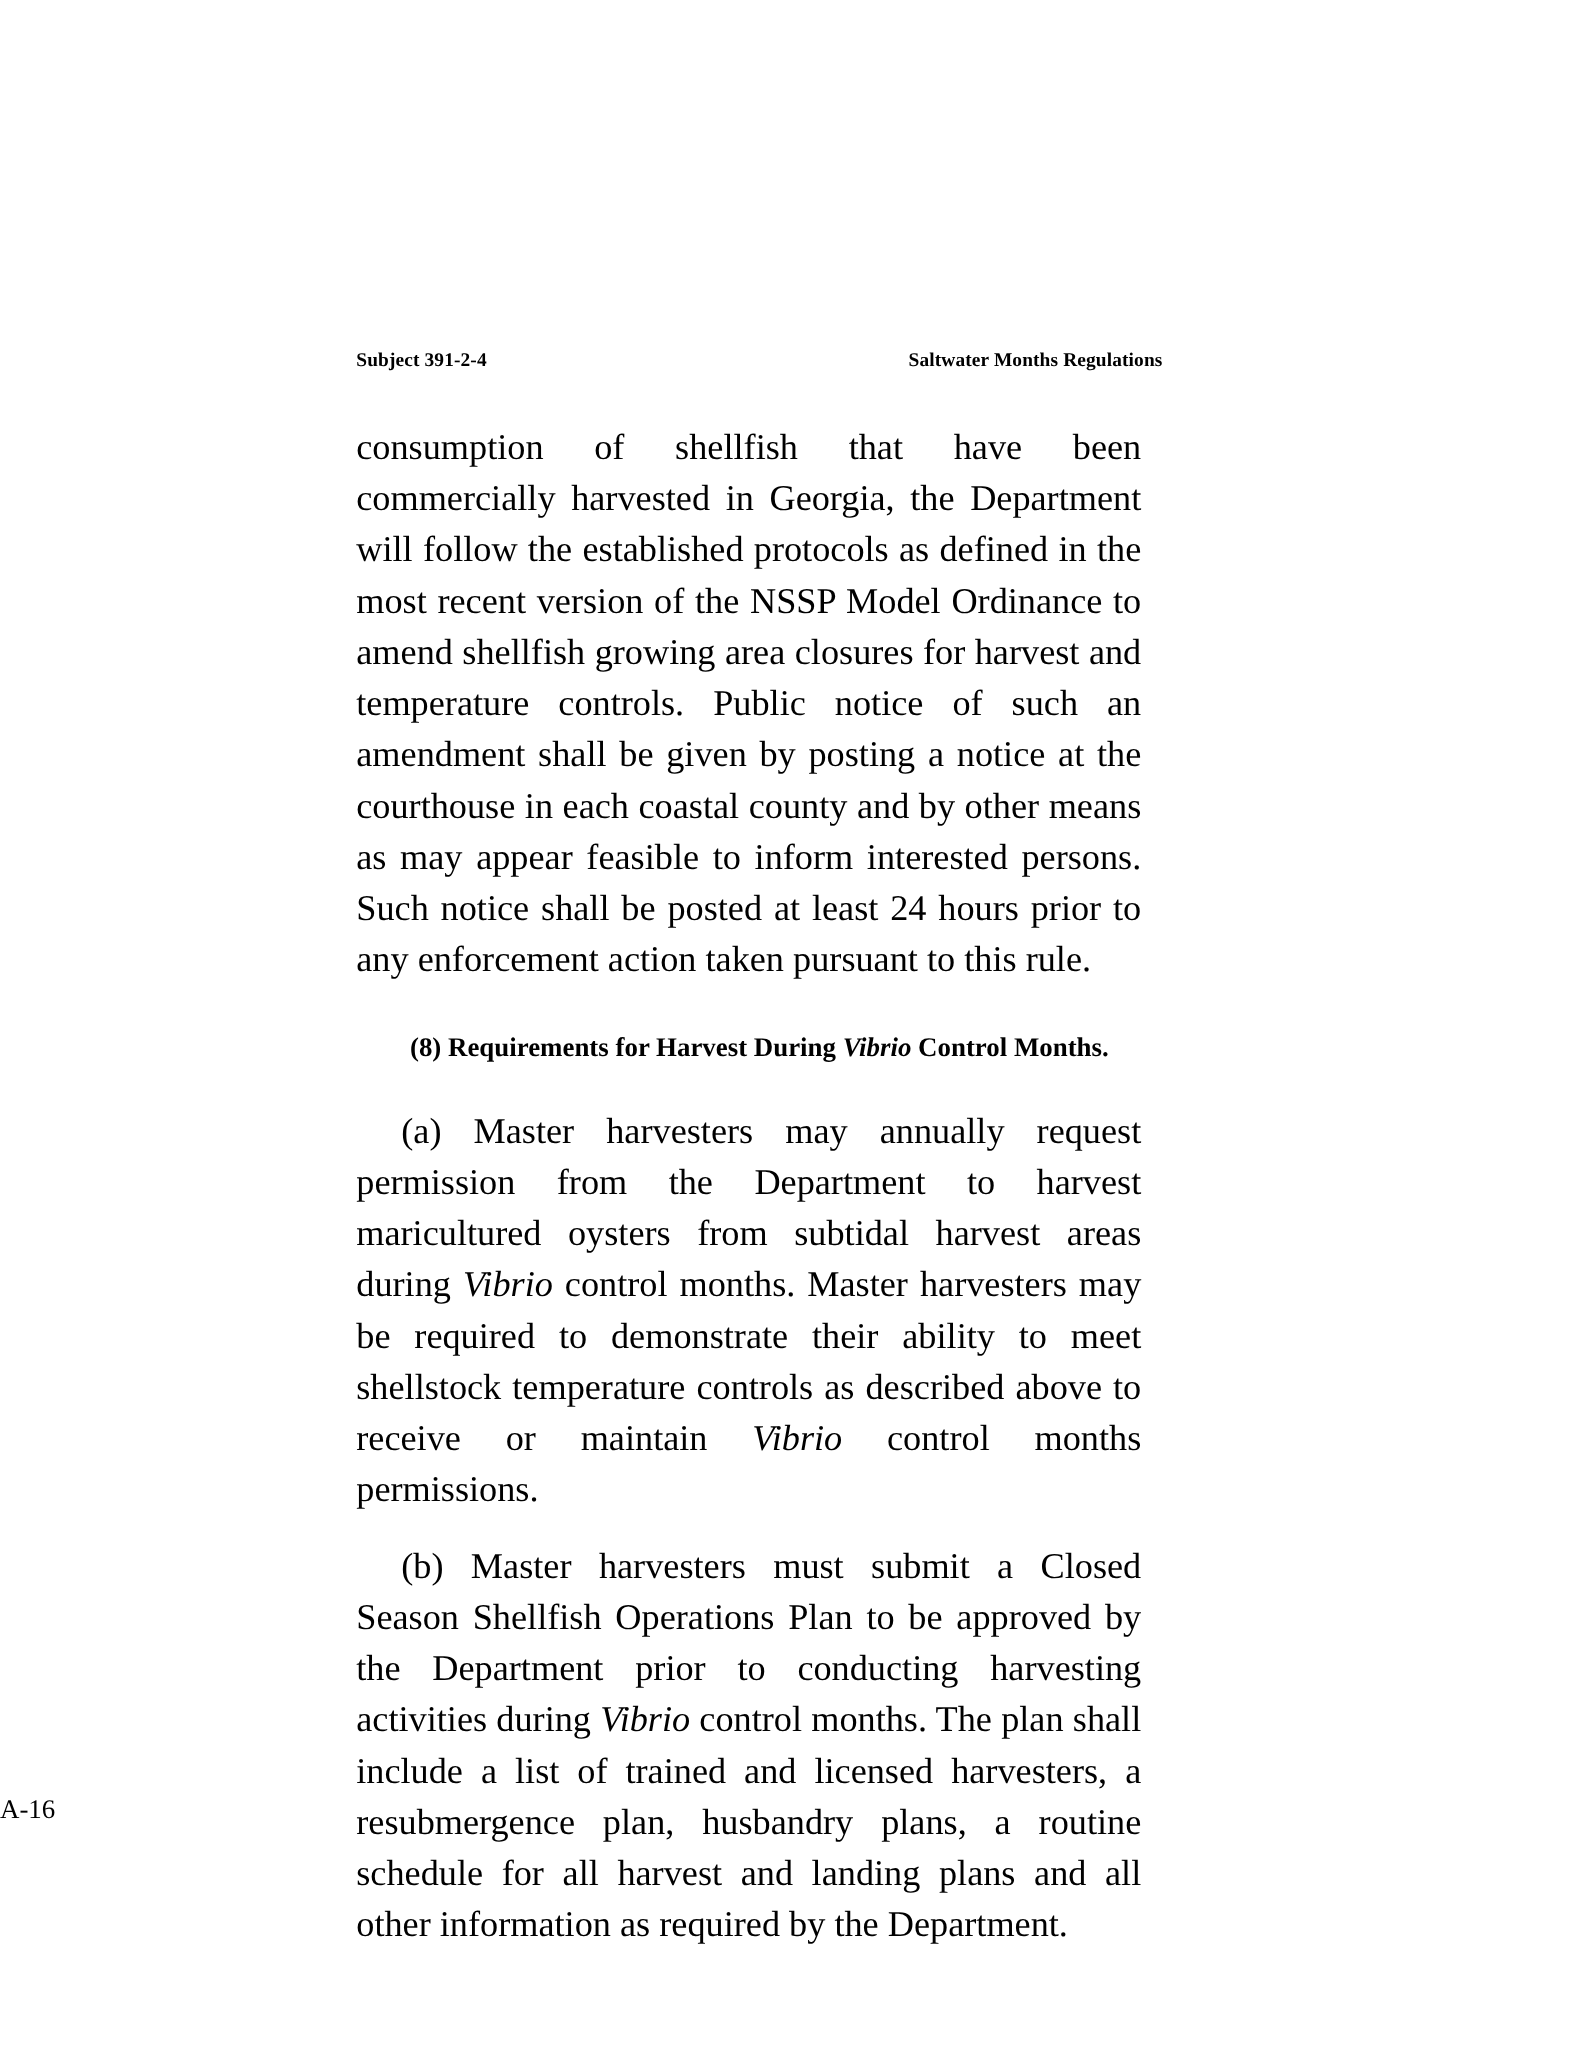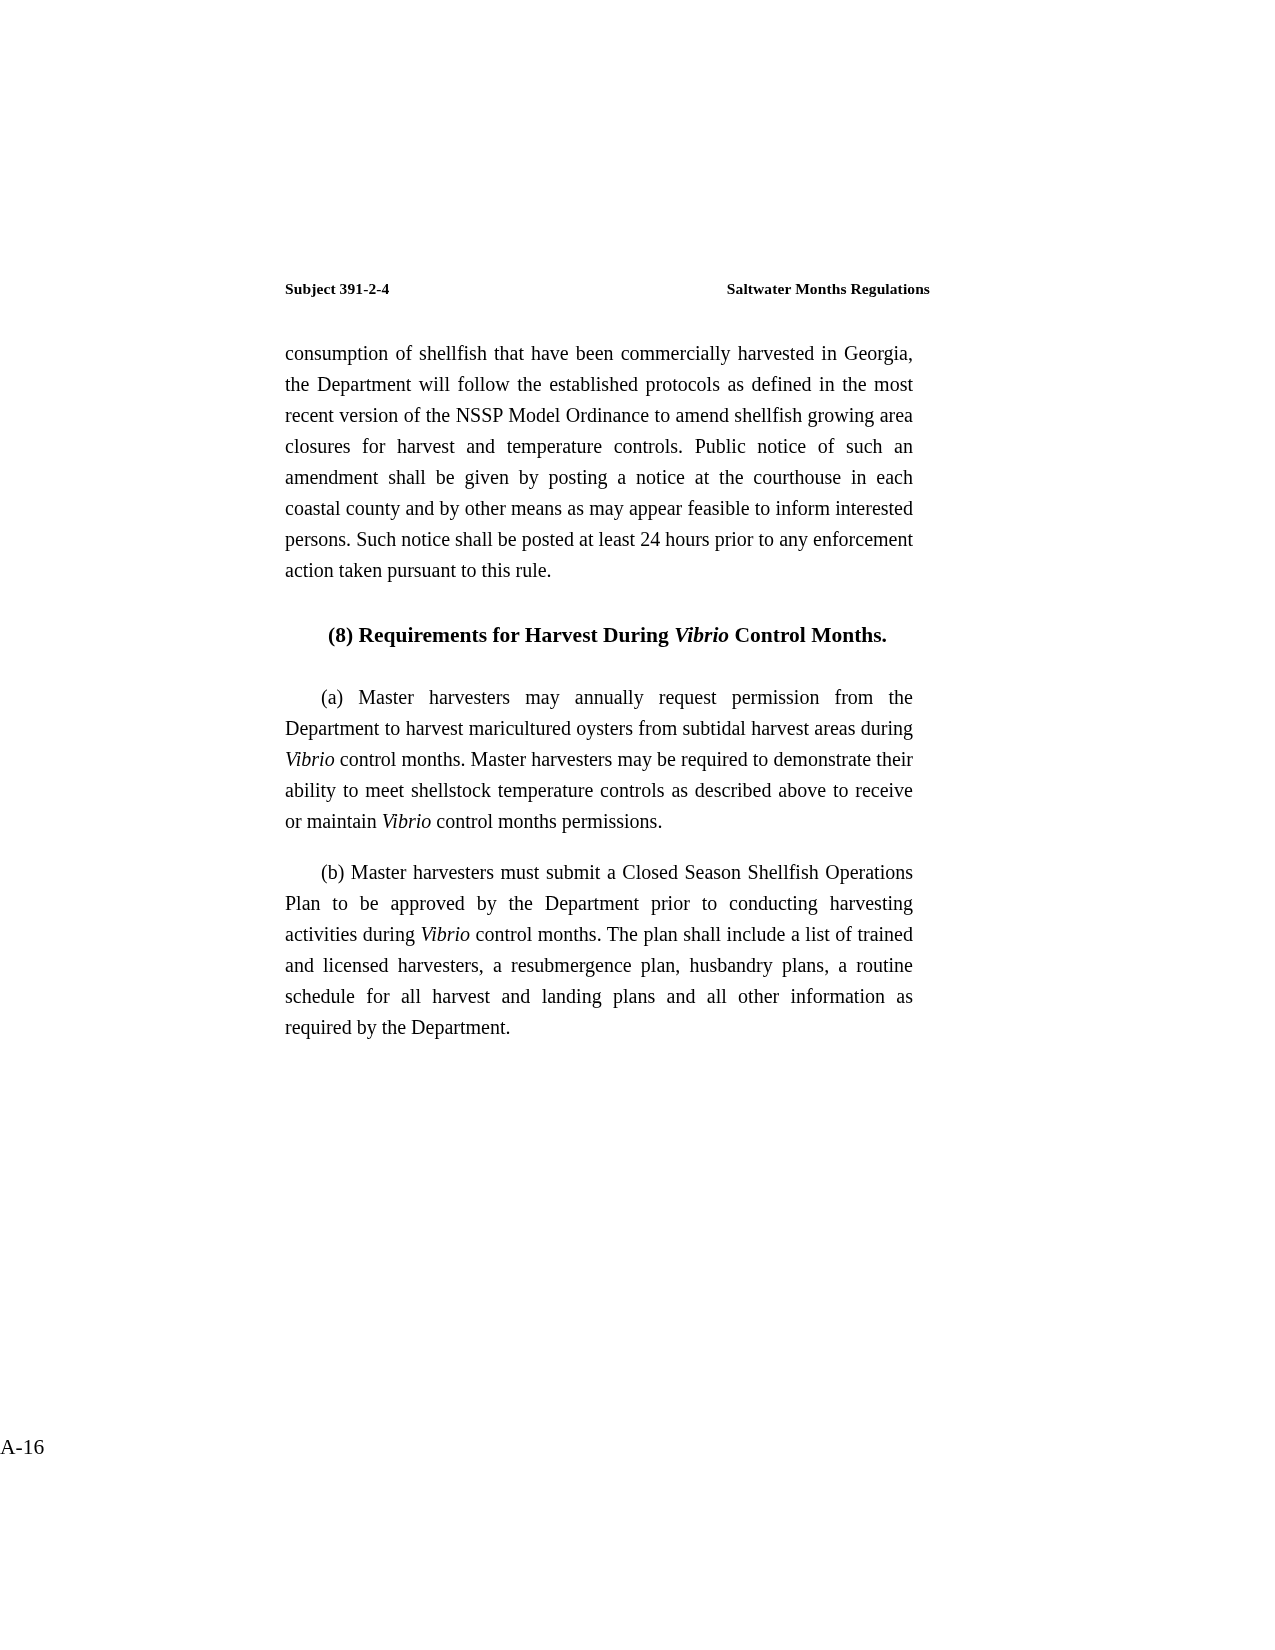"consumption of shellfish that have" p.body { font-size: 20px -> 29px; line-height: 31px -> 41px }
